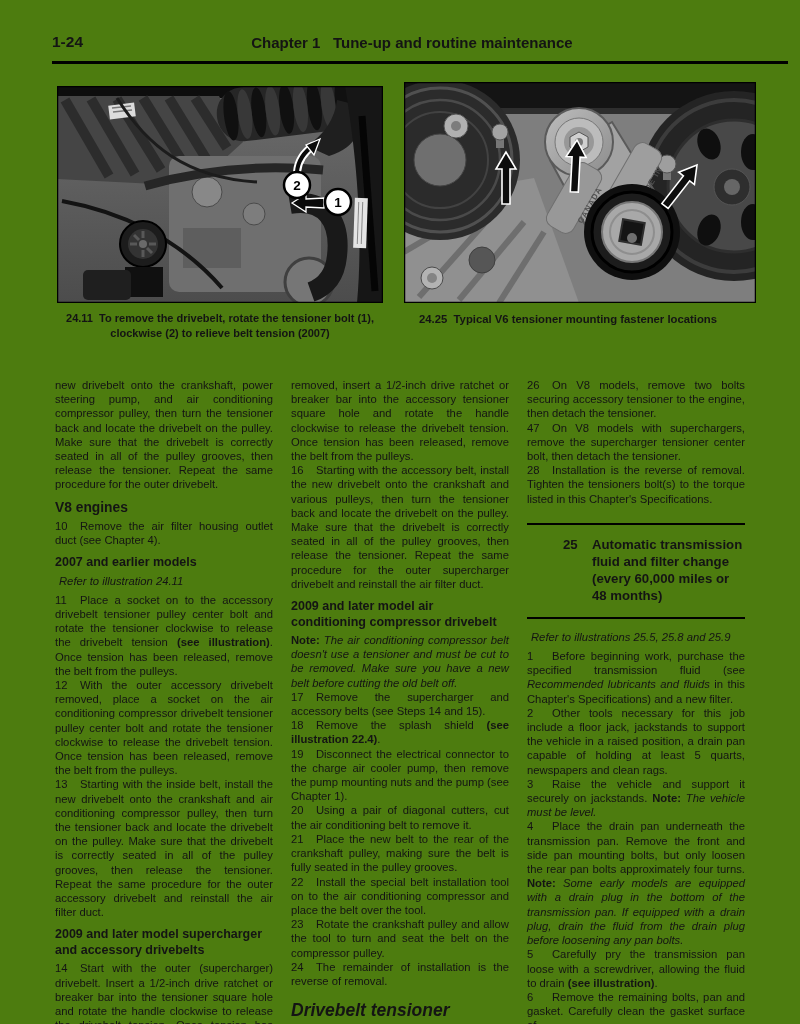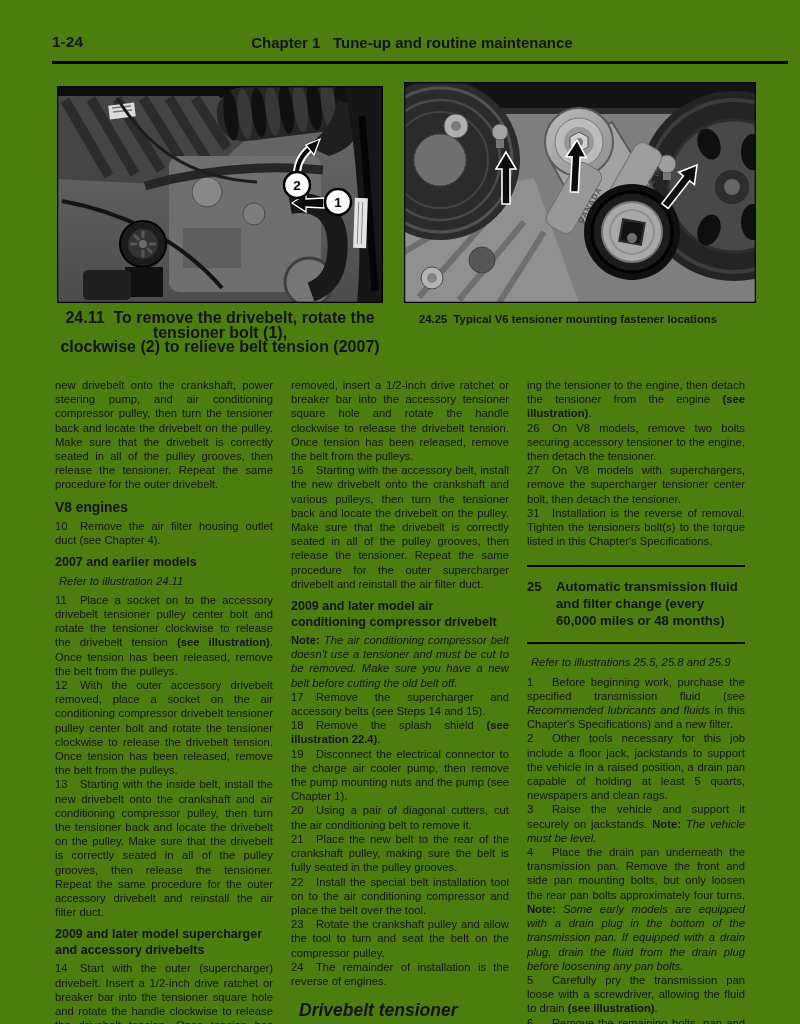"24.11 To remove the drivebelt," .fig1-caption { font-size: 16px -> 11px }
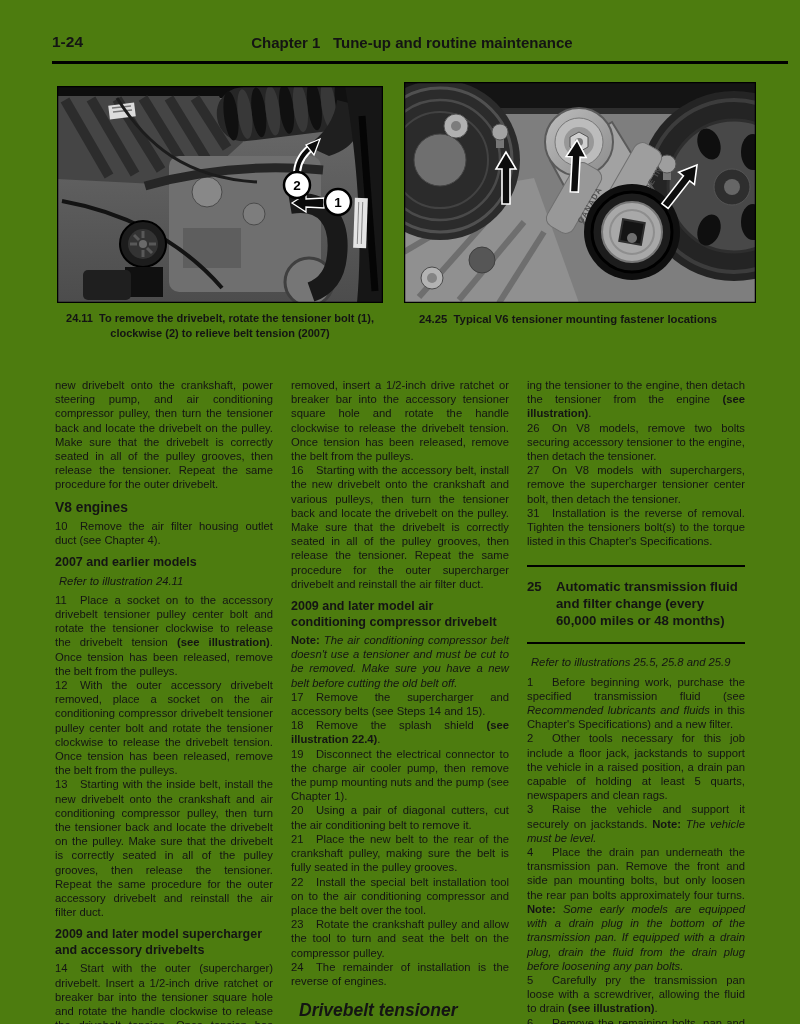"ing the tensioner to the" div.flow { html: <div><span>ing the tensioner to the engine, then detach the tensioner from the engine </span><span>(see illustration)</span><span>.</span></div> -> none }
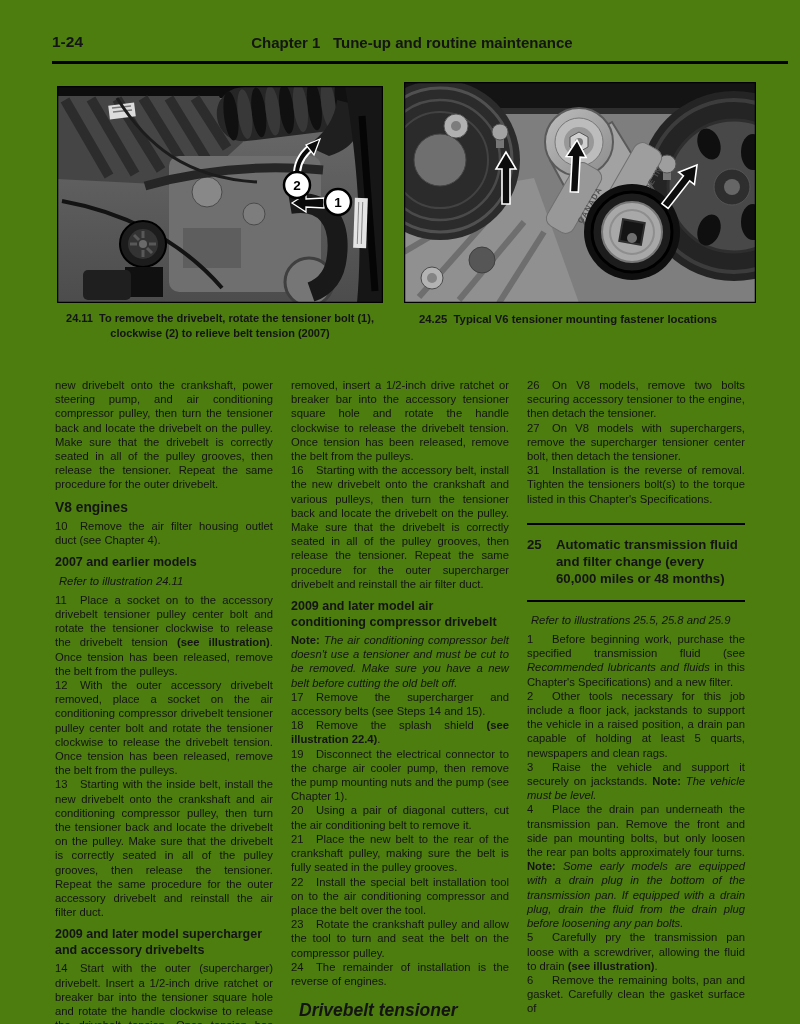"27" span.step-num { text: 27 -> 47 }
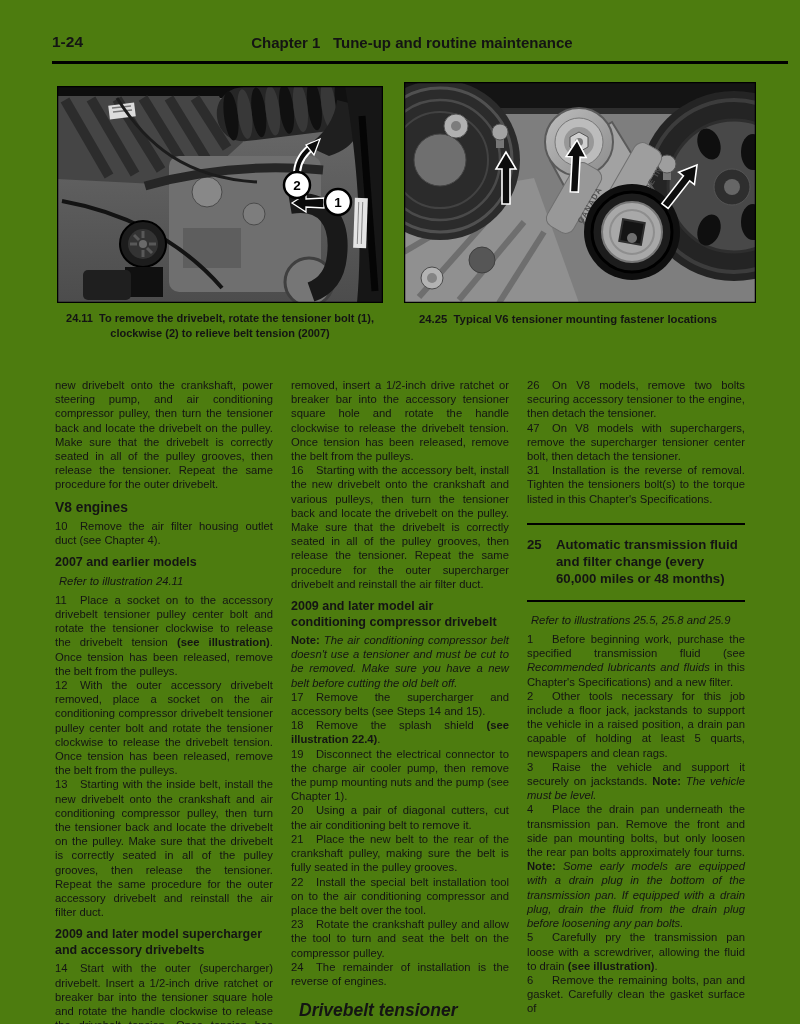"31" span.step-num { text: 31 -> 28 }
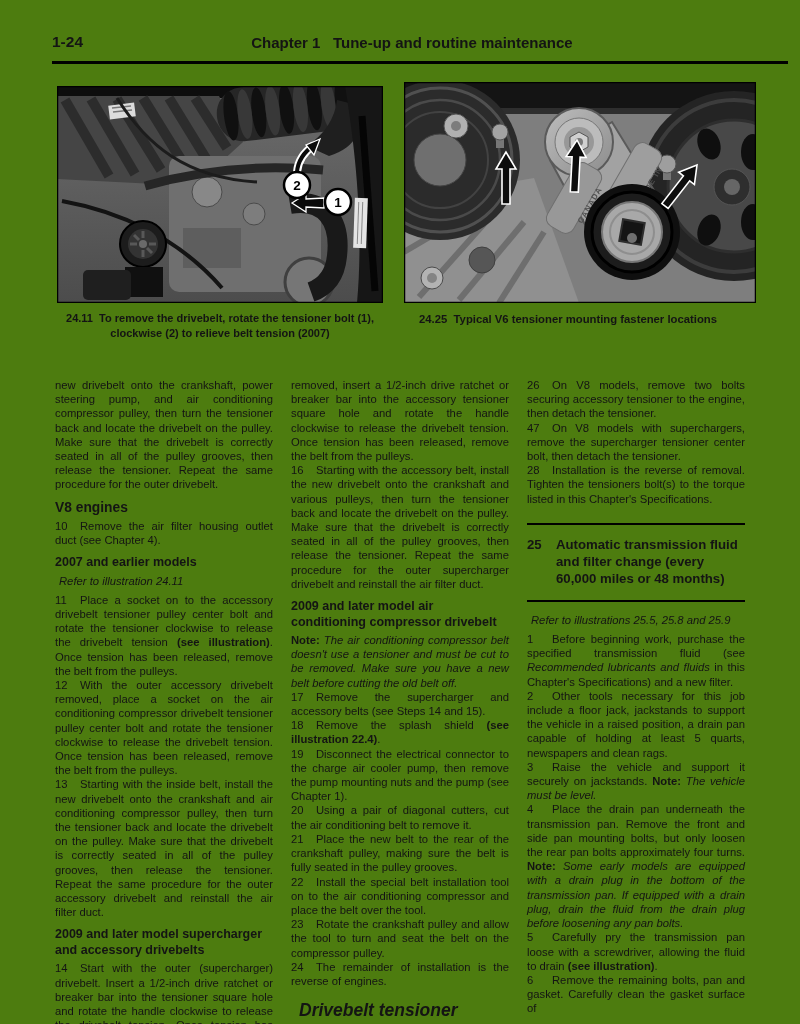"25" .sect-num { margin-left: none -> 36px }
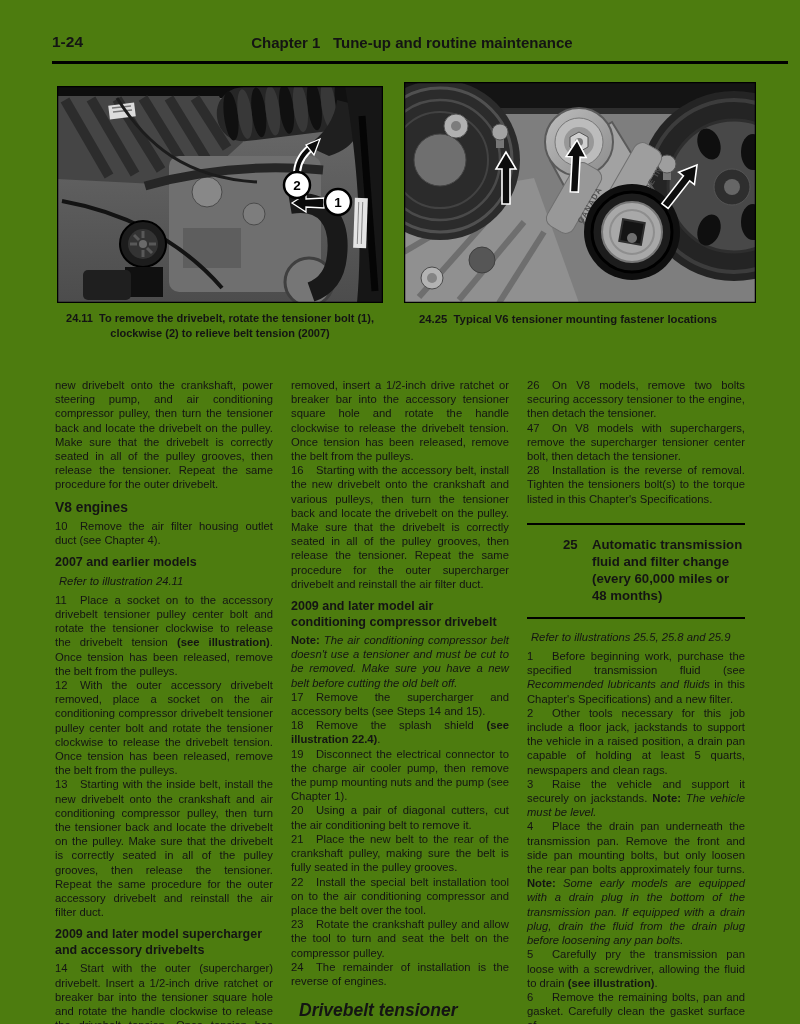"The remainder of installation is" span { text: engines -> removal }
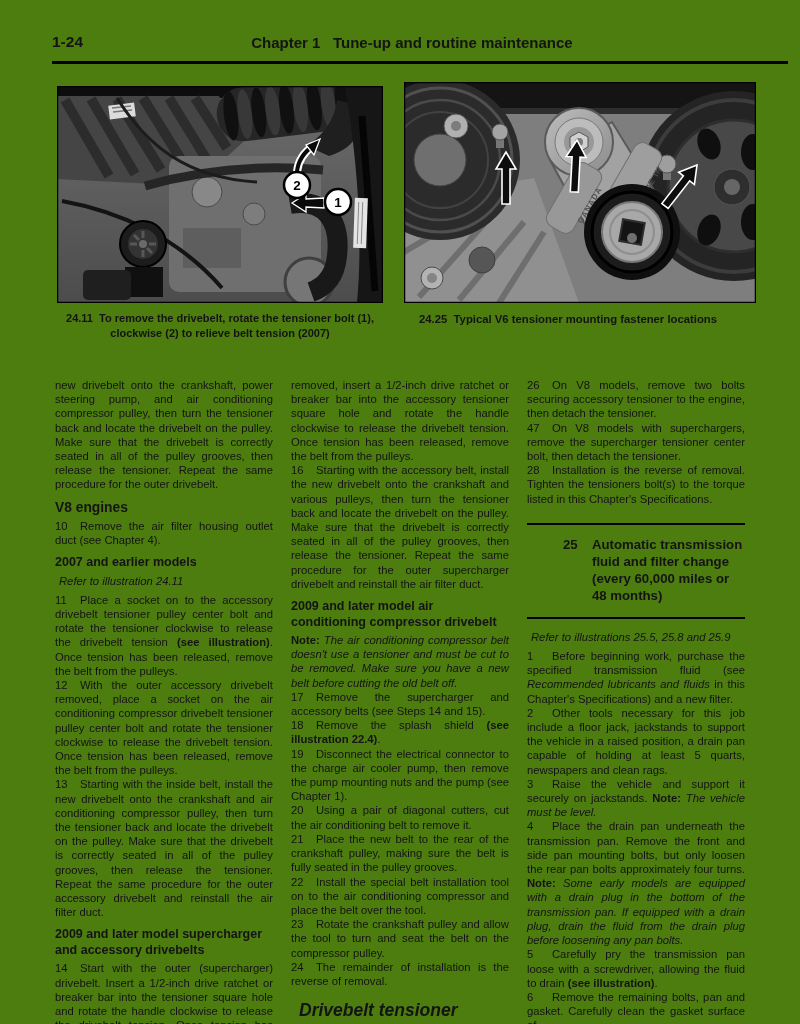"Drivebelt tensioner" .h1 { margin: 13px 8px 4px -> 13px 0 4px }
